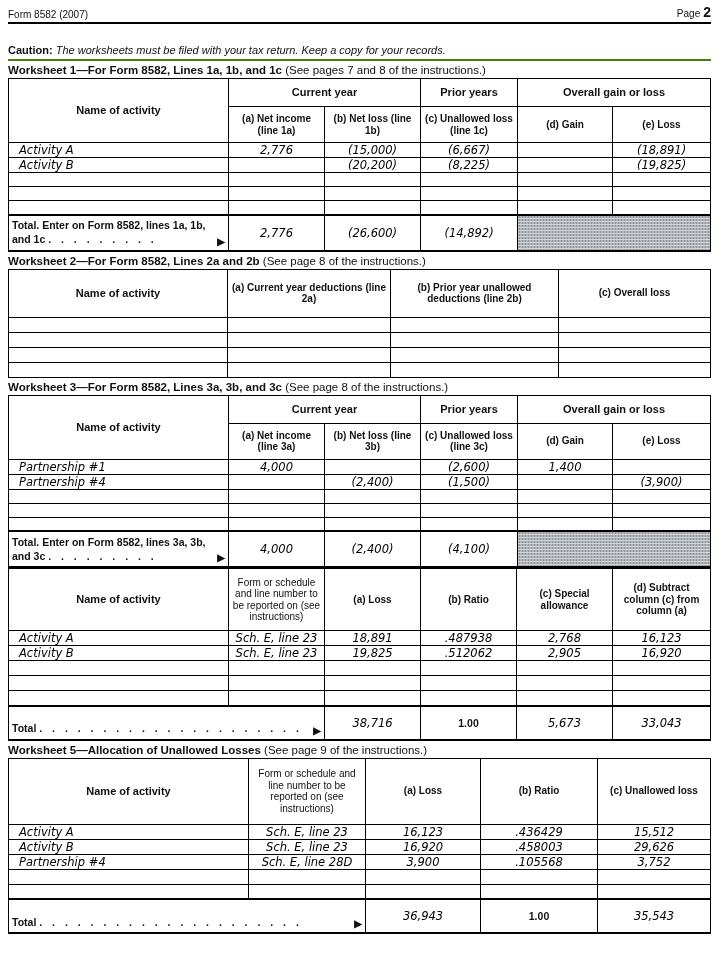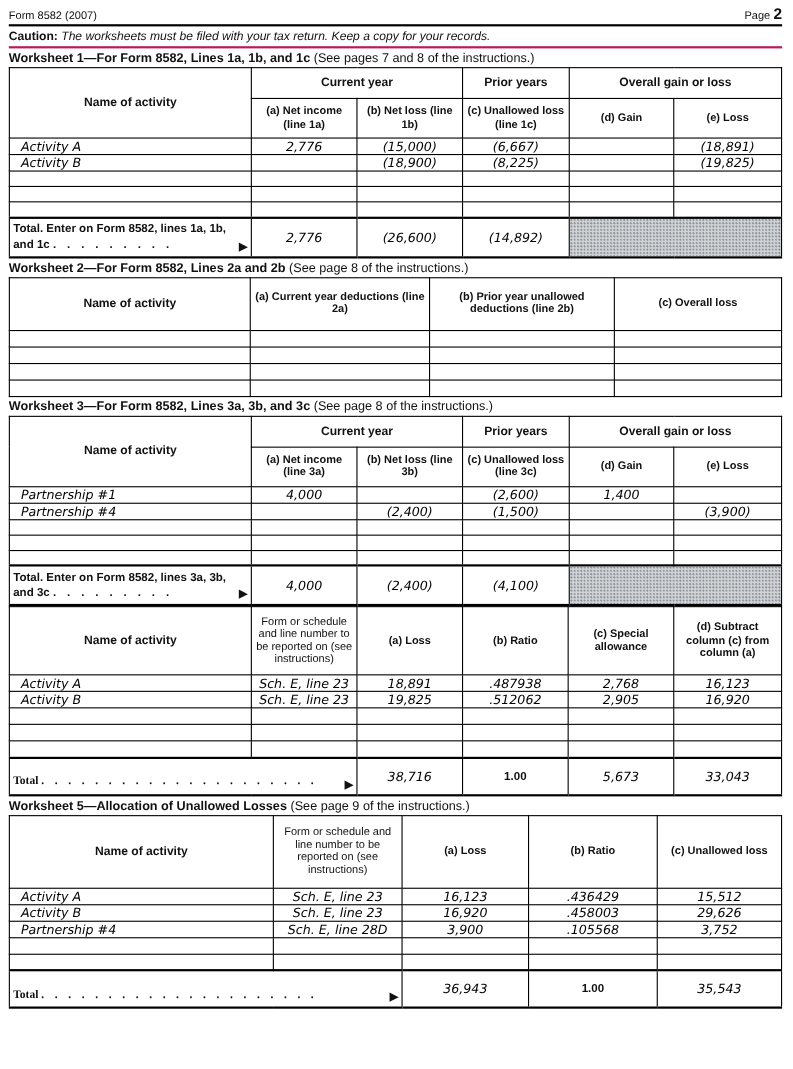"Caution: The worksheets must be" .caution { border-bottom: 2px solid #be185d -> 2px solid #4d7c0f; margin-top: none -> 17px }
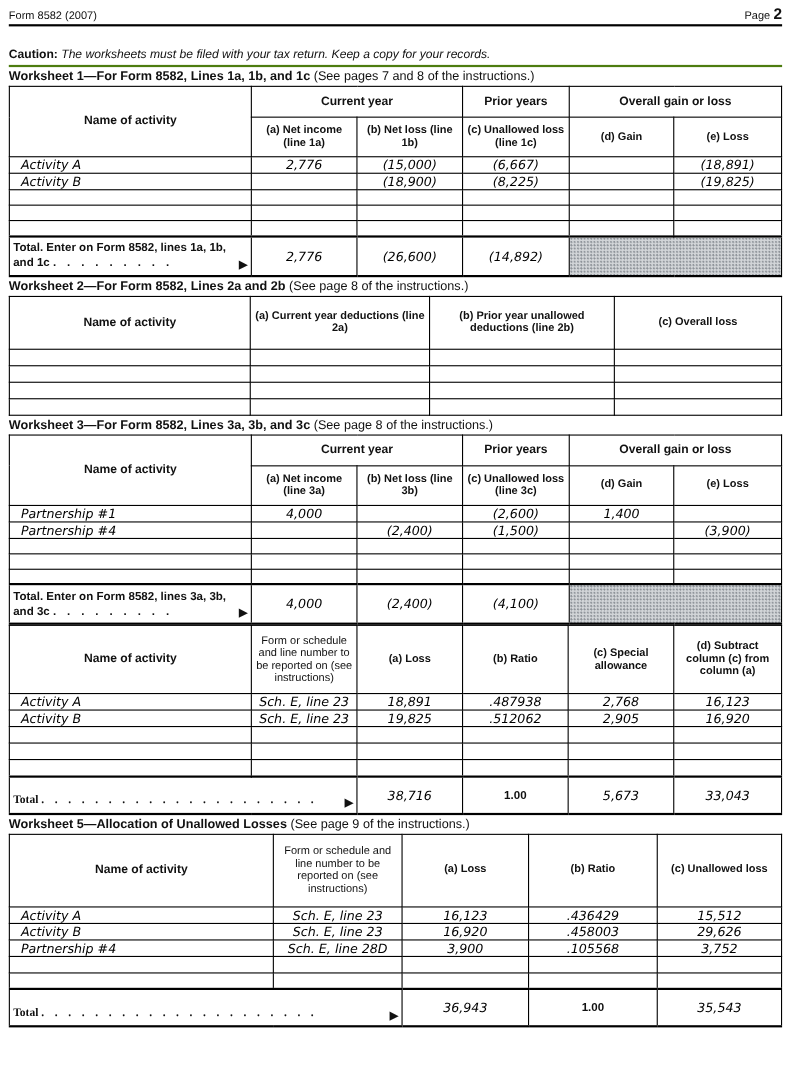"(18,900)" td.hand { text: 18,900 -> 20,200 }
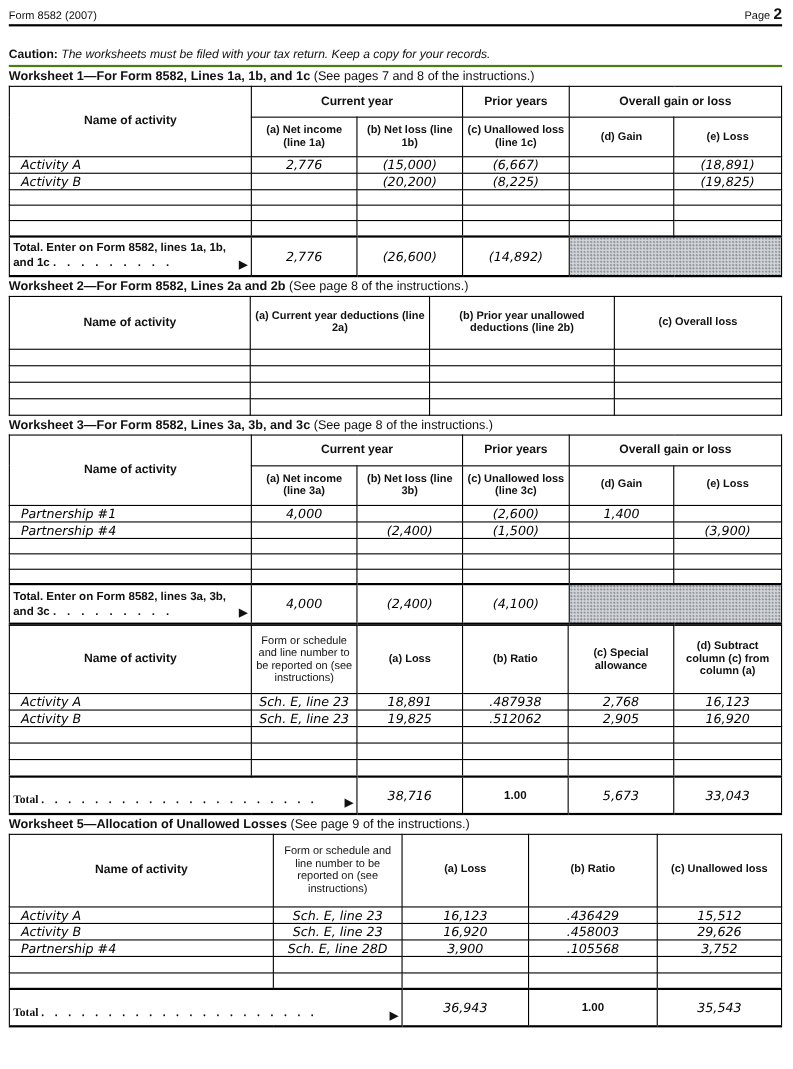"Total . . . ." .nowrap { font-family: Liberation Serif, serif -> none }
